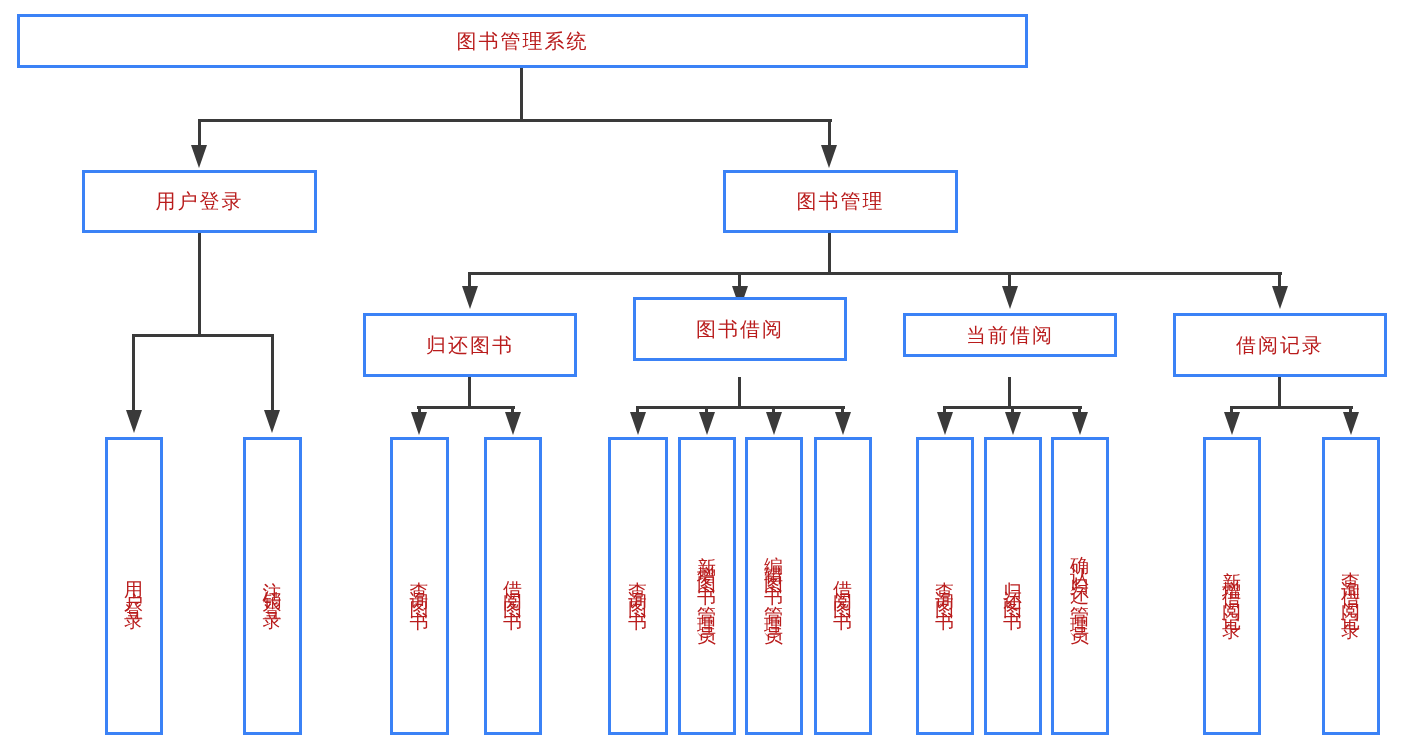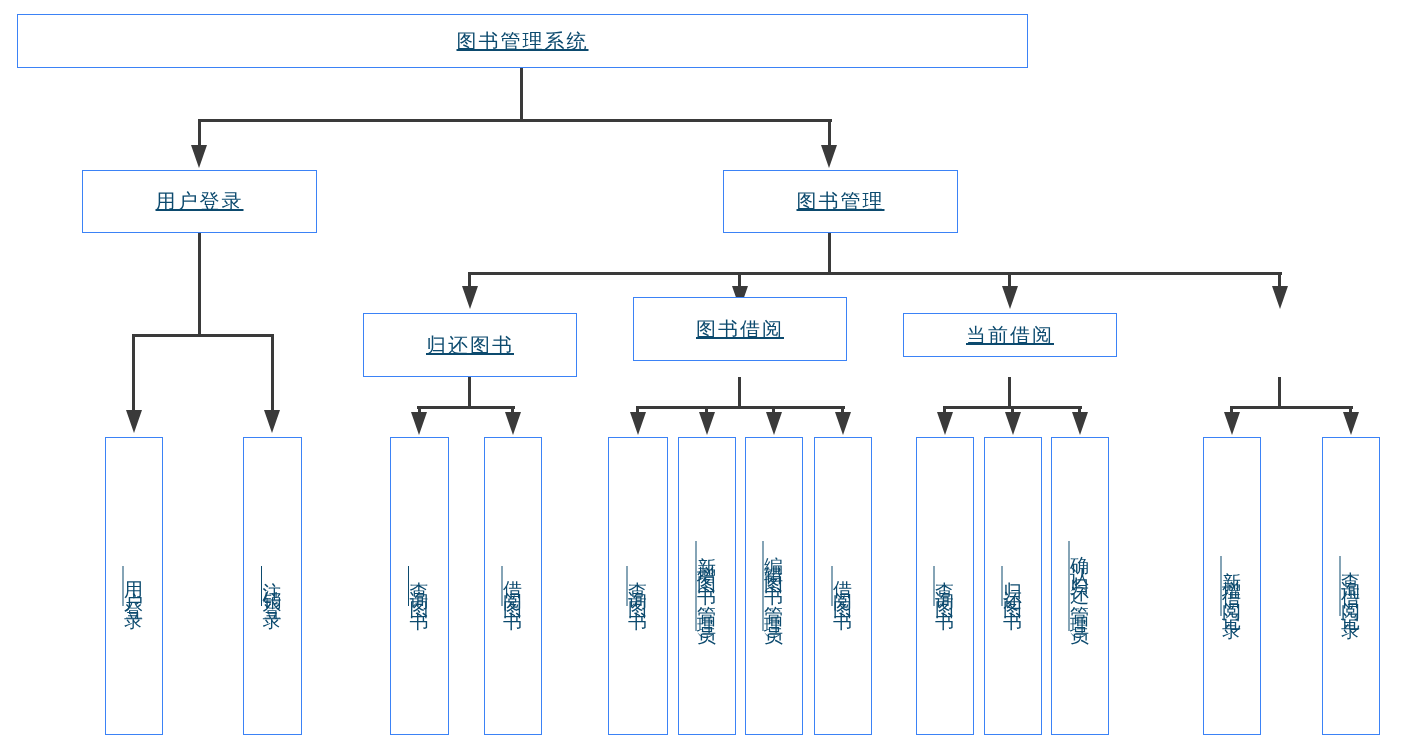"图书管理系统" .node { border: 1px solid #3b82f6 -> 3px solid #3b82f6; color: #0c4a6e -> #b91c1c; text-decoration: underline -> none }
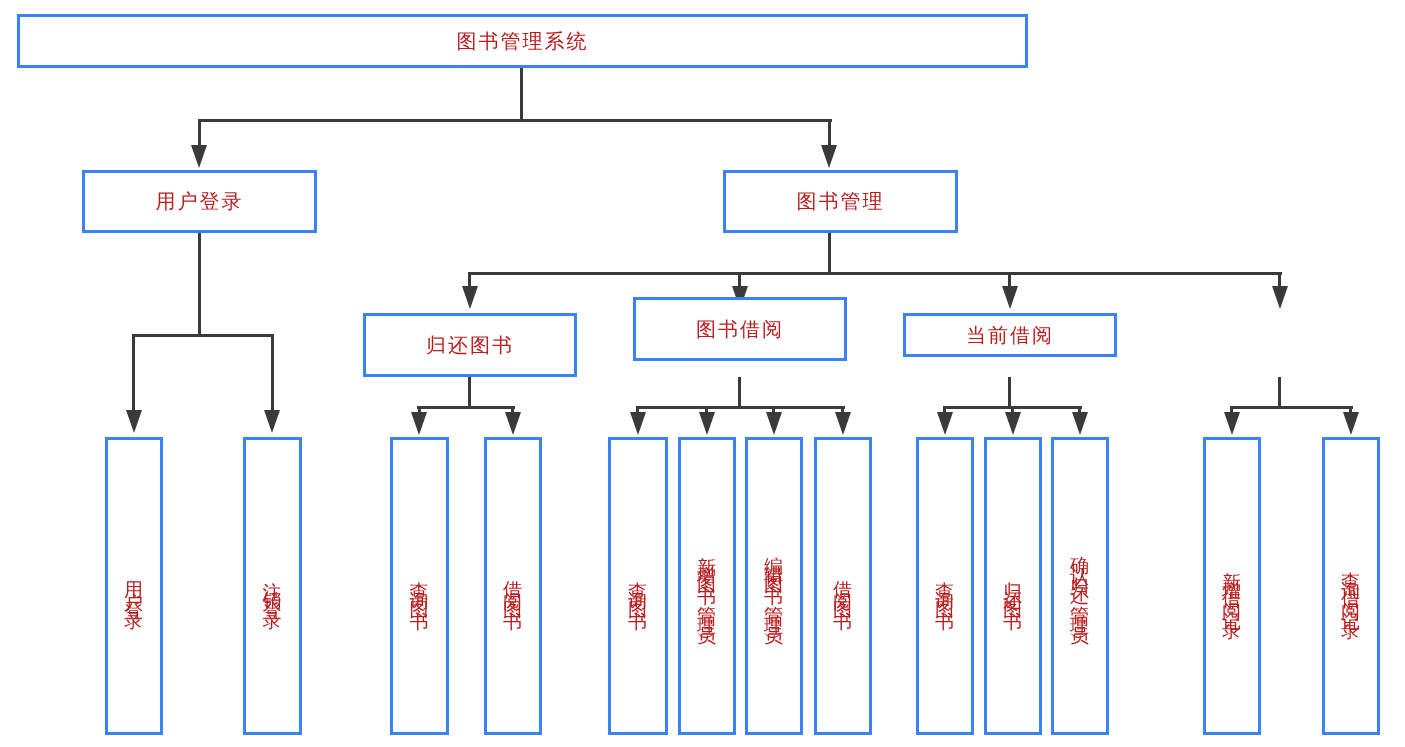"借阅记录" div.node { html: none -> <div>借阅记录</div> }
